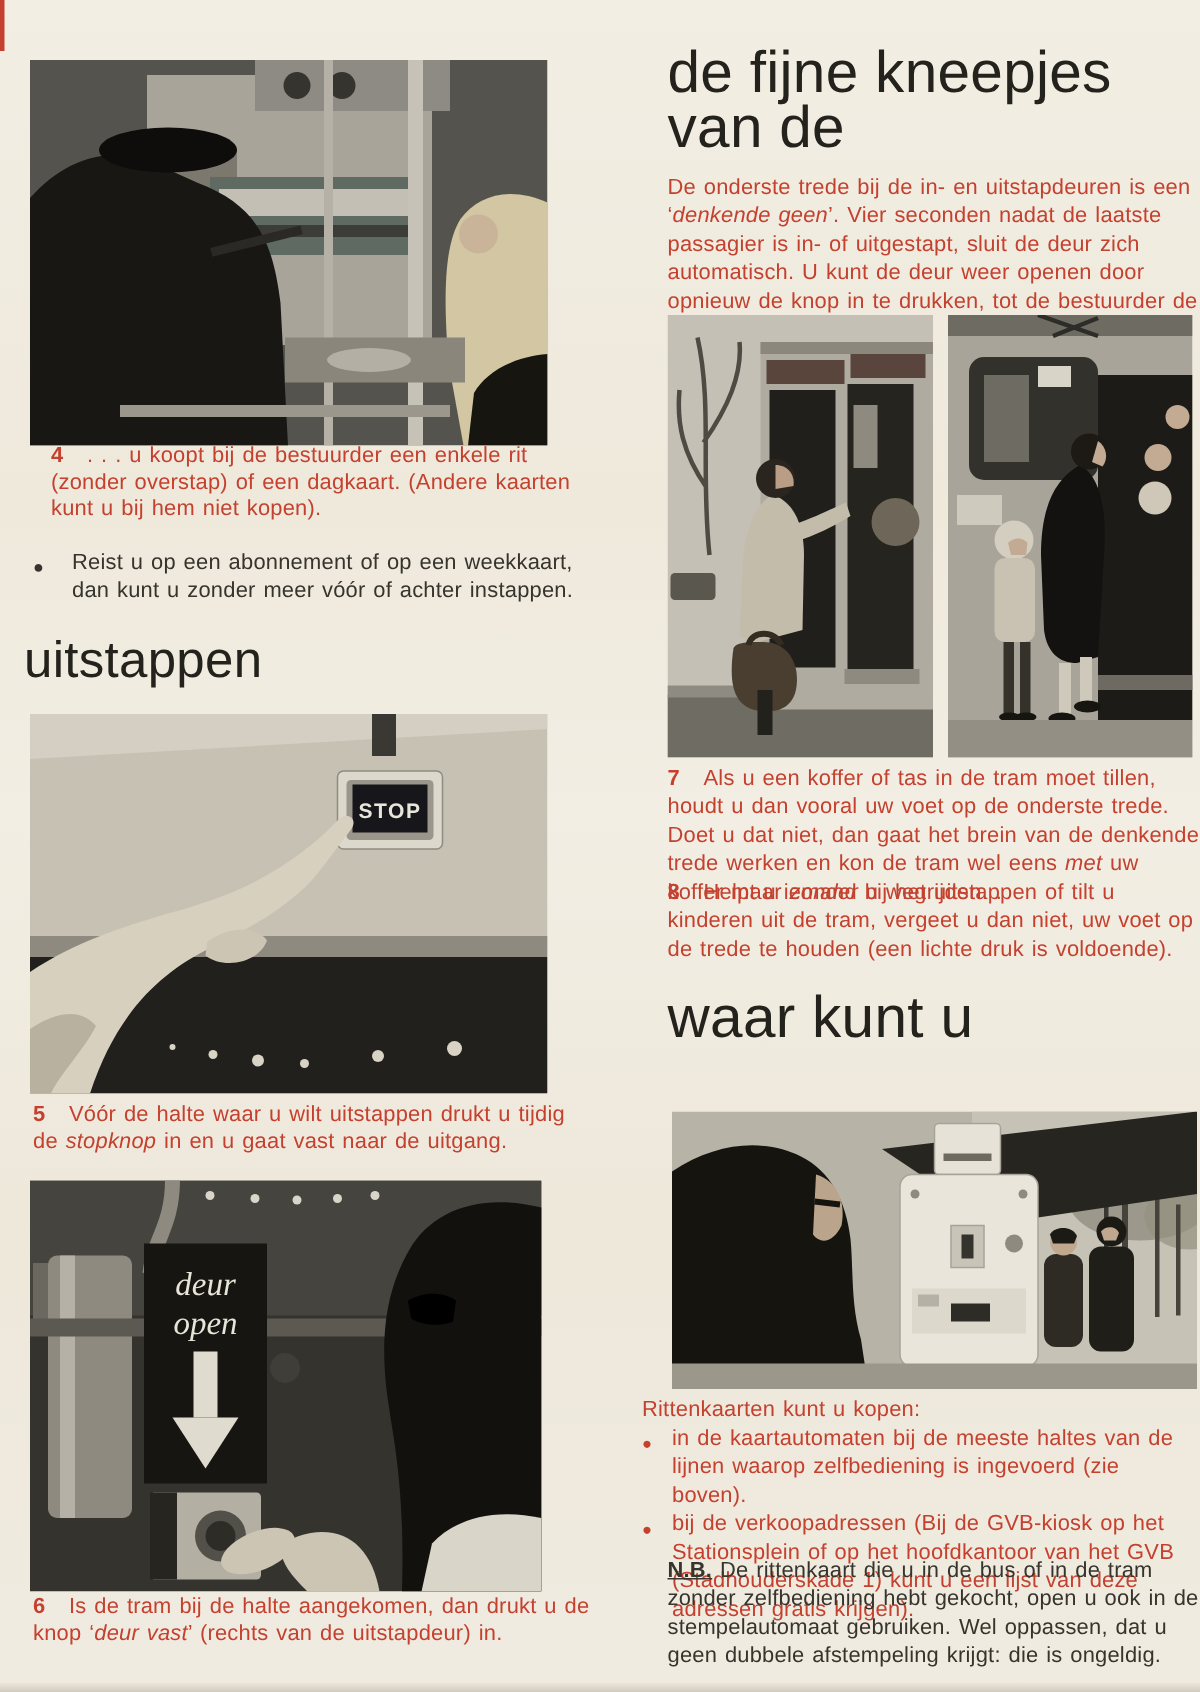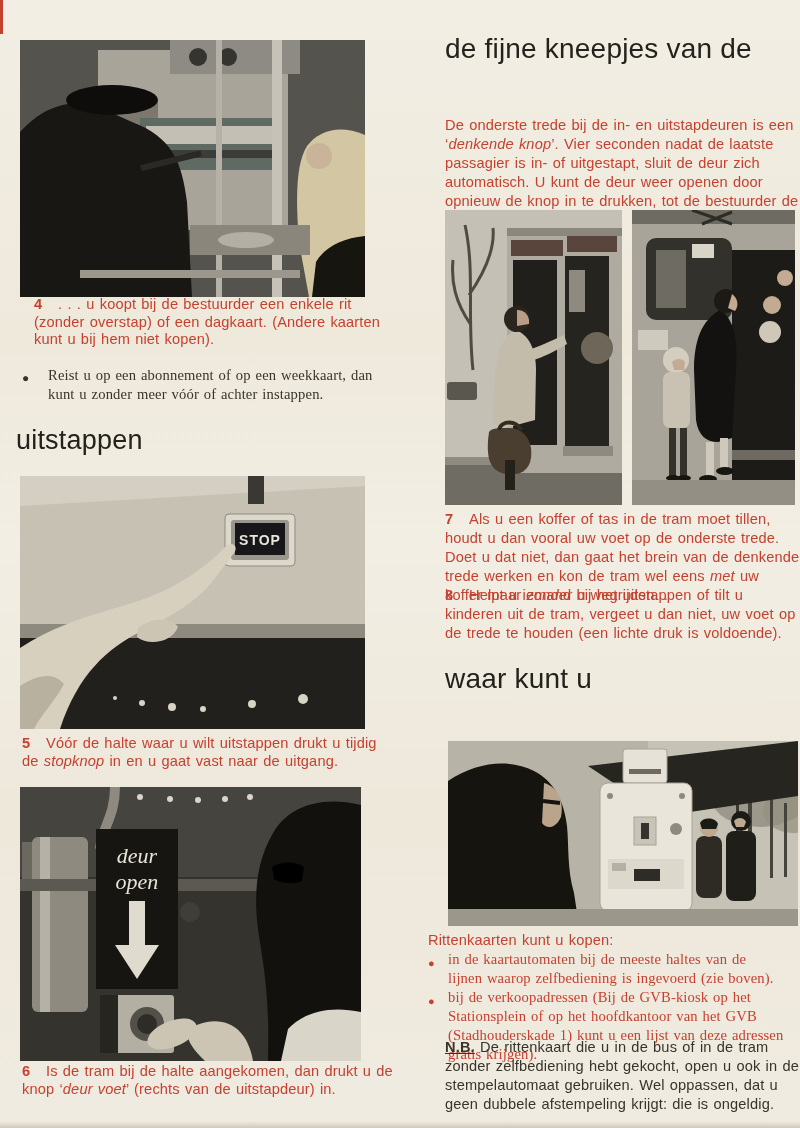"de fijne kneepjes van de" .h1 { font-size: 28px -> 39px }
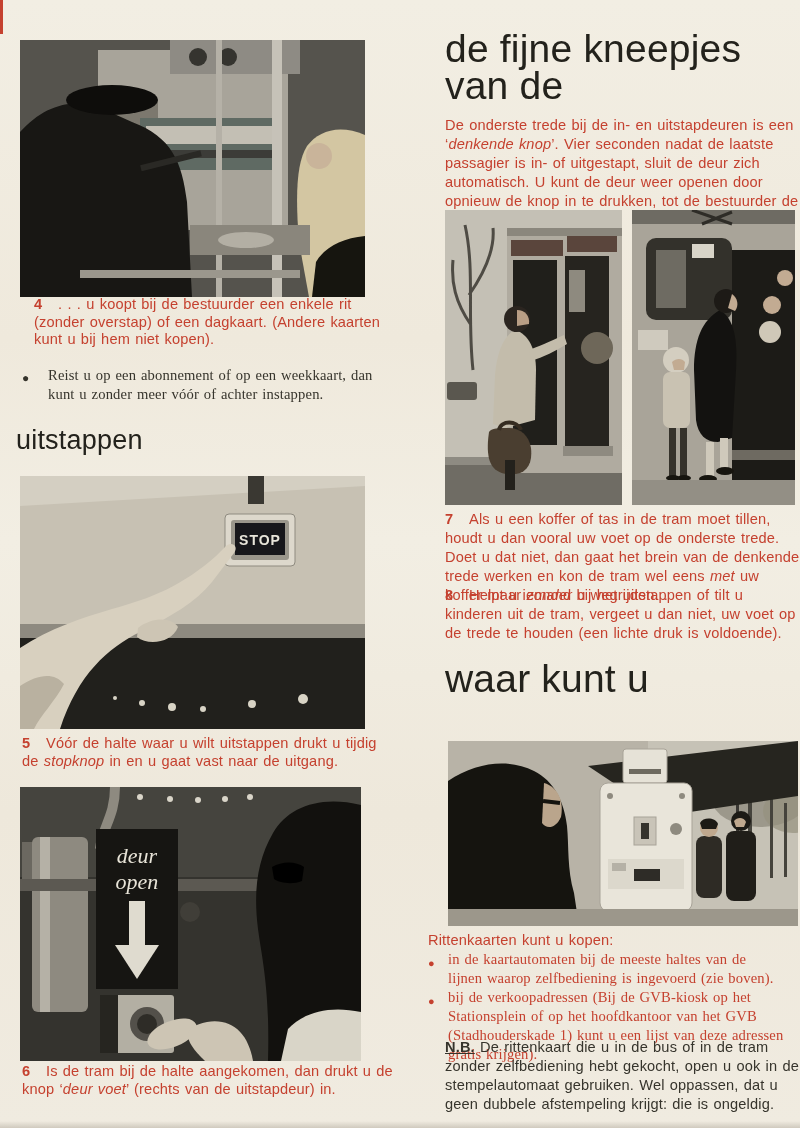"denkende knop" span.it { text: knop -> geen }
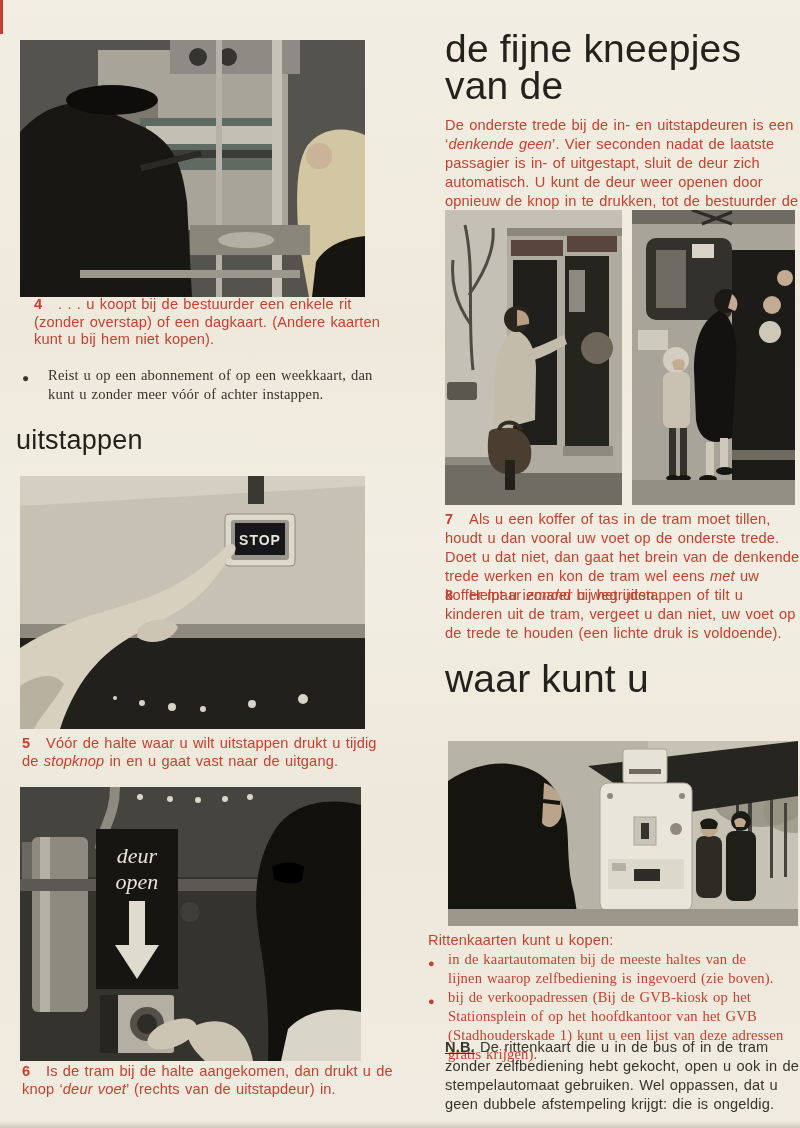"Reist u op een abonnement" .flex1 { font-family: Liberation Serif, serif -> none }
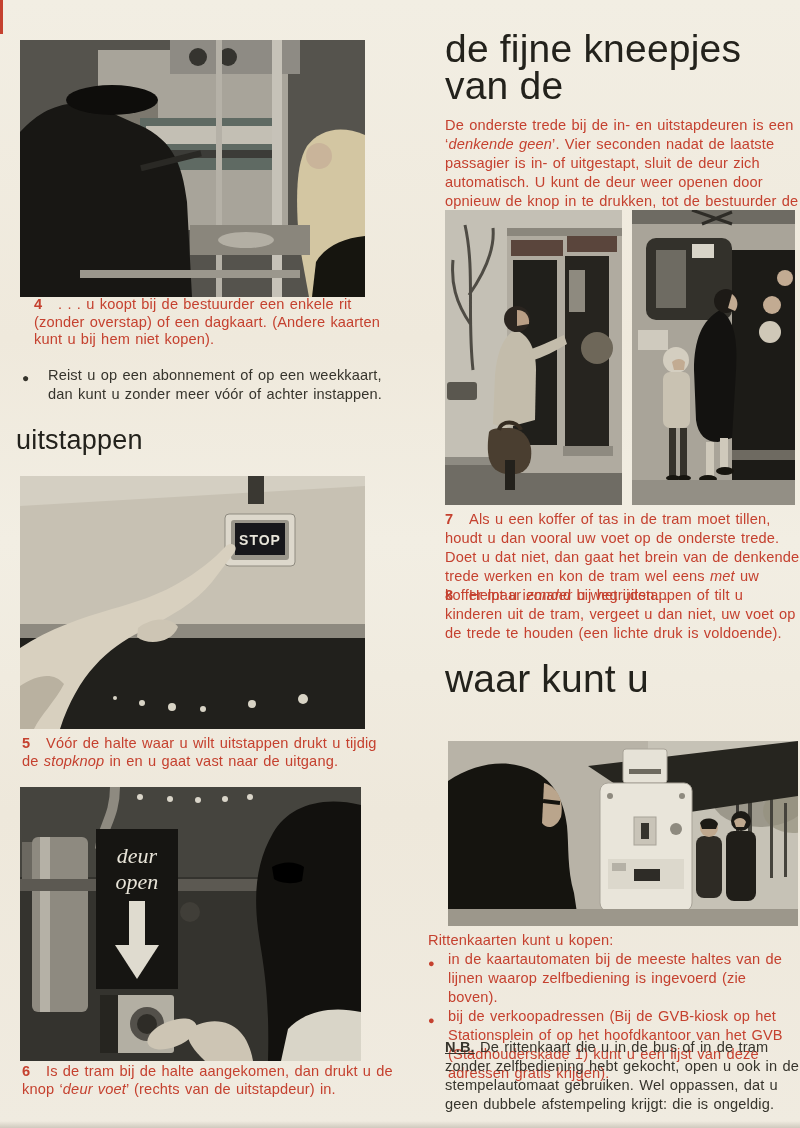"uitstappen" .h1.big { font-size: 27px -> 34px }
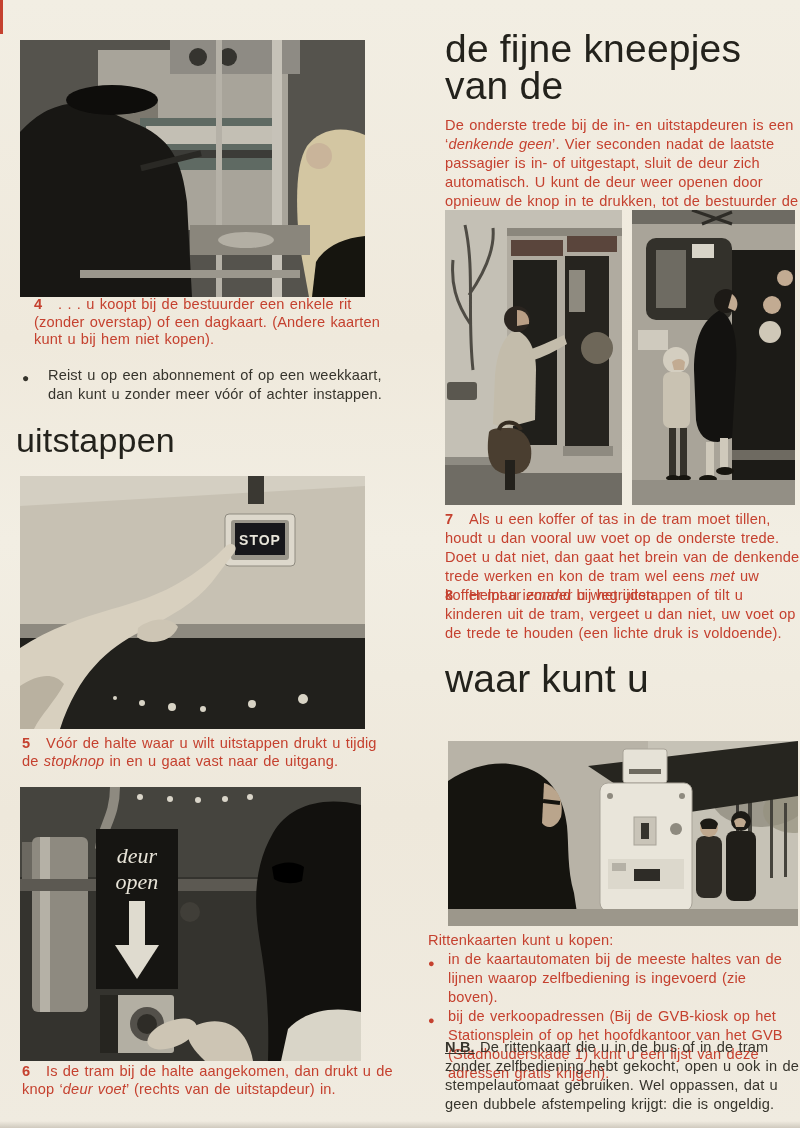"deur voet" span.it { text: voet -> vast }
